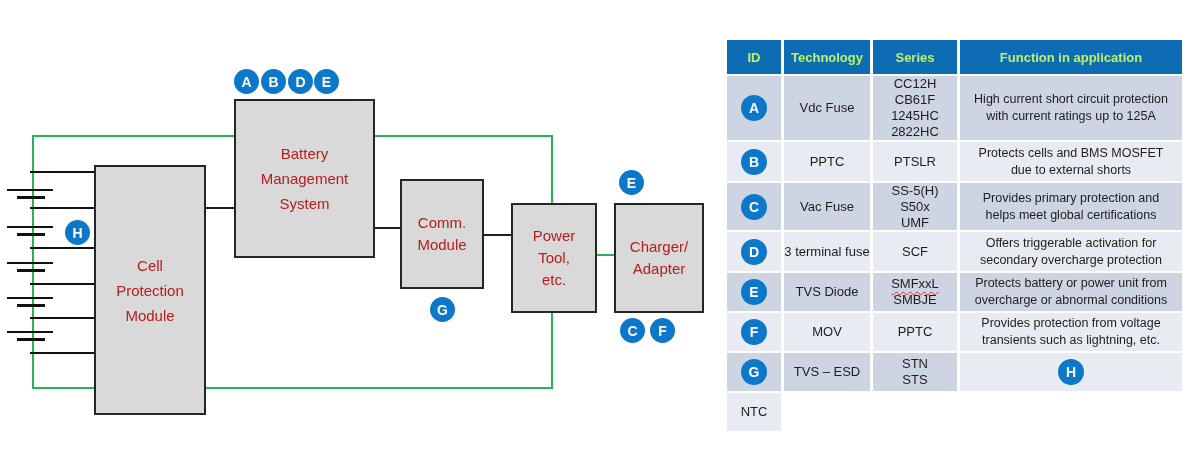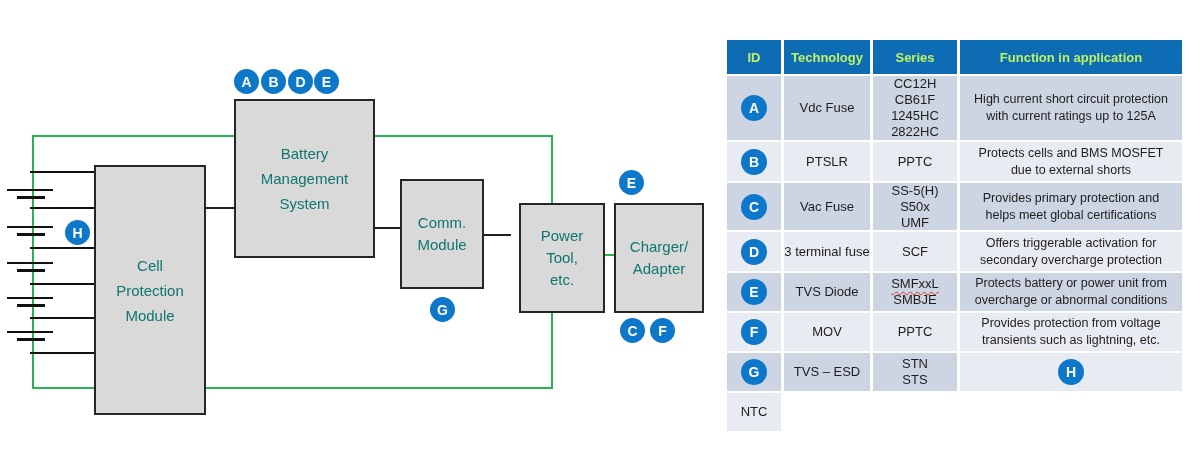"Battery" .dbox span { color: #0f766e -> #b91c1c }
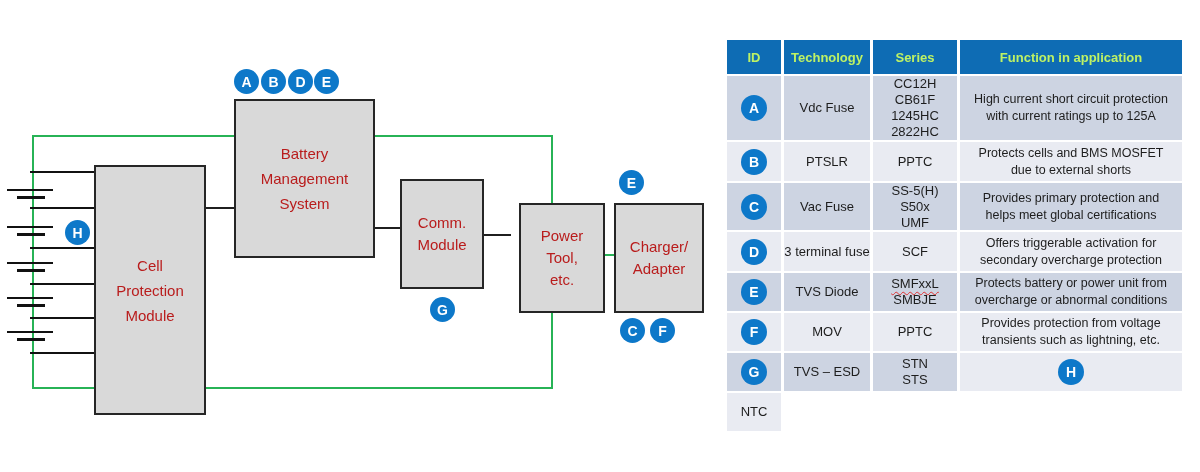"PTSLR" div.td { order: before "PPTC" -> after "PPTC" }
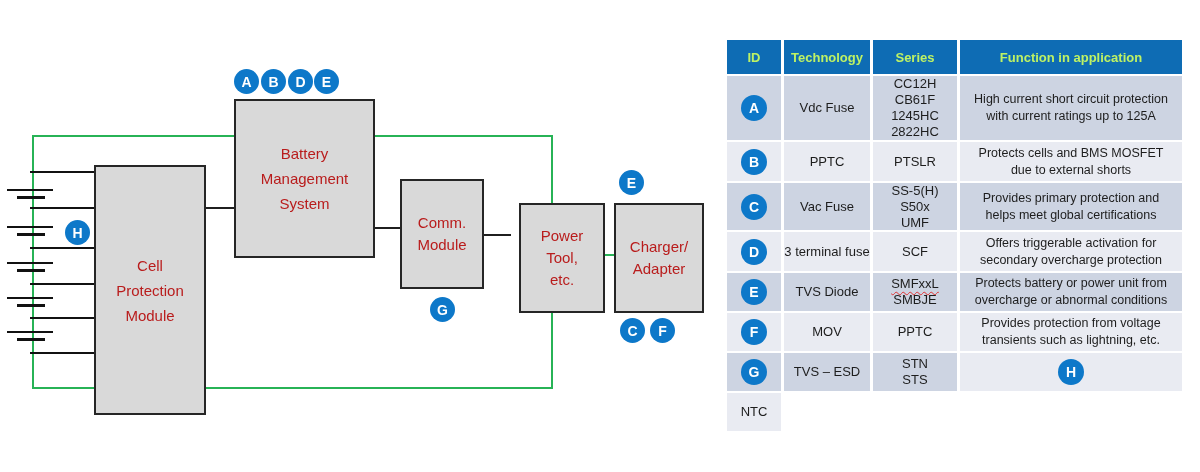"Power" div.abs { margin-left: 8px -> none }
